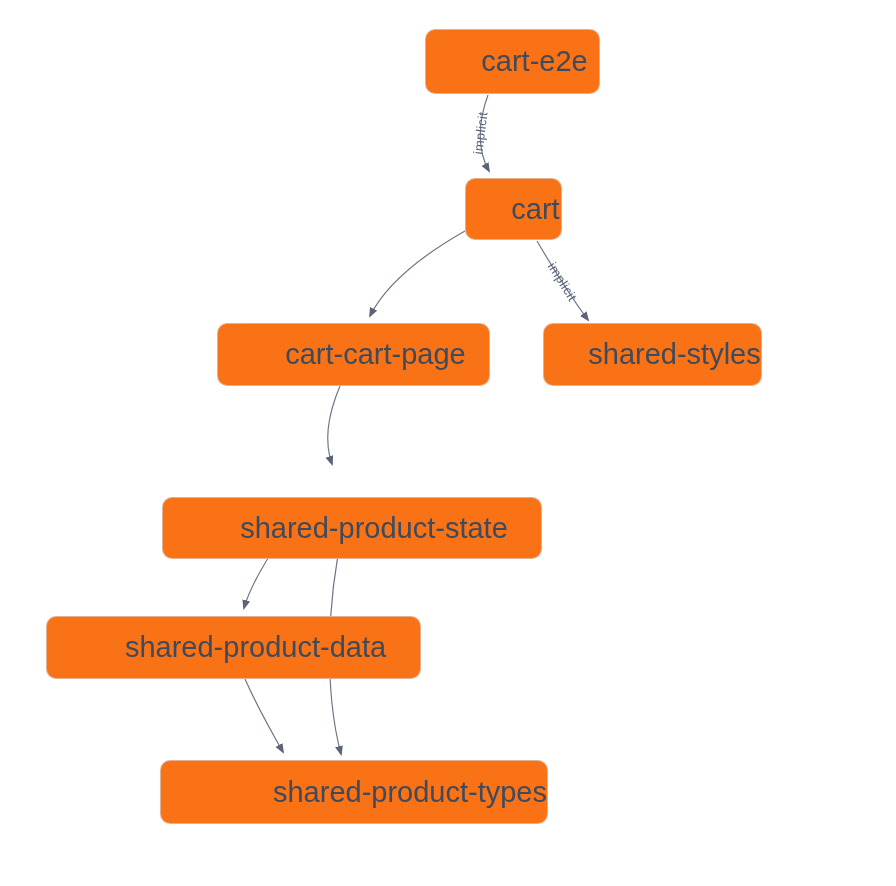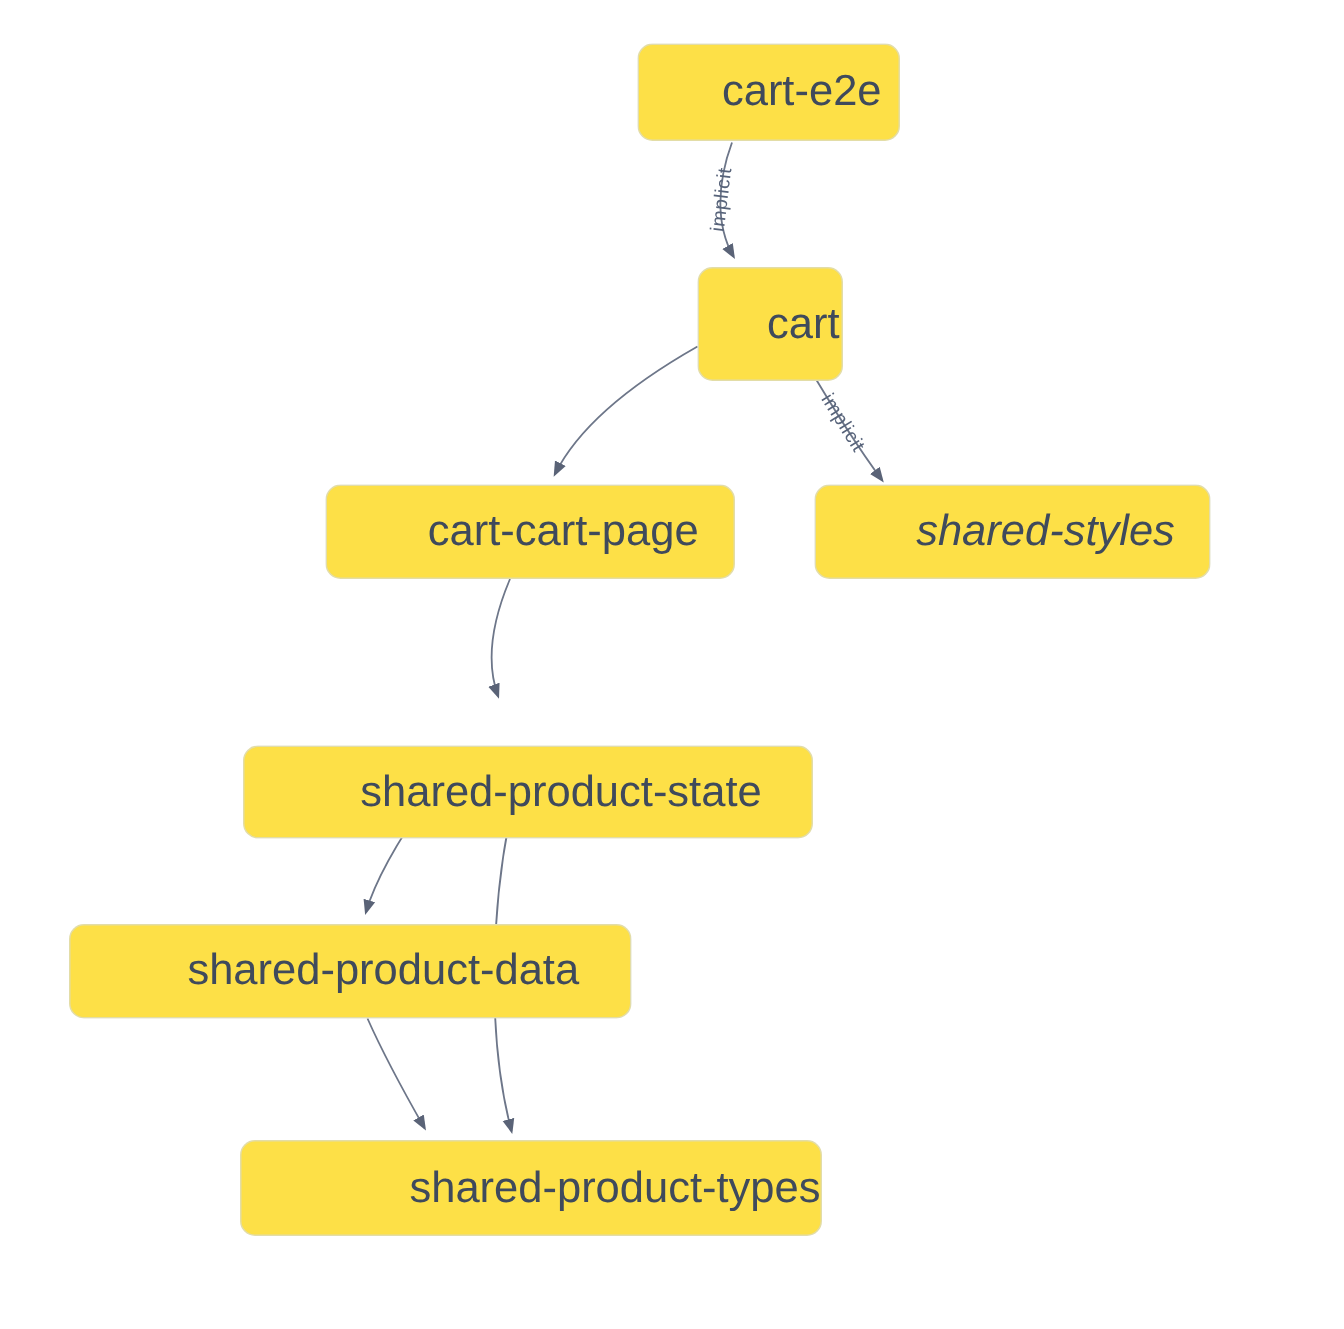"cart-e2e" .node { background: #fde047 -> #f97316 }
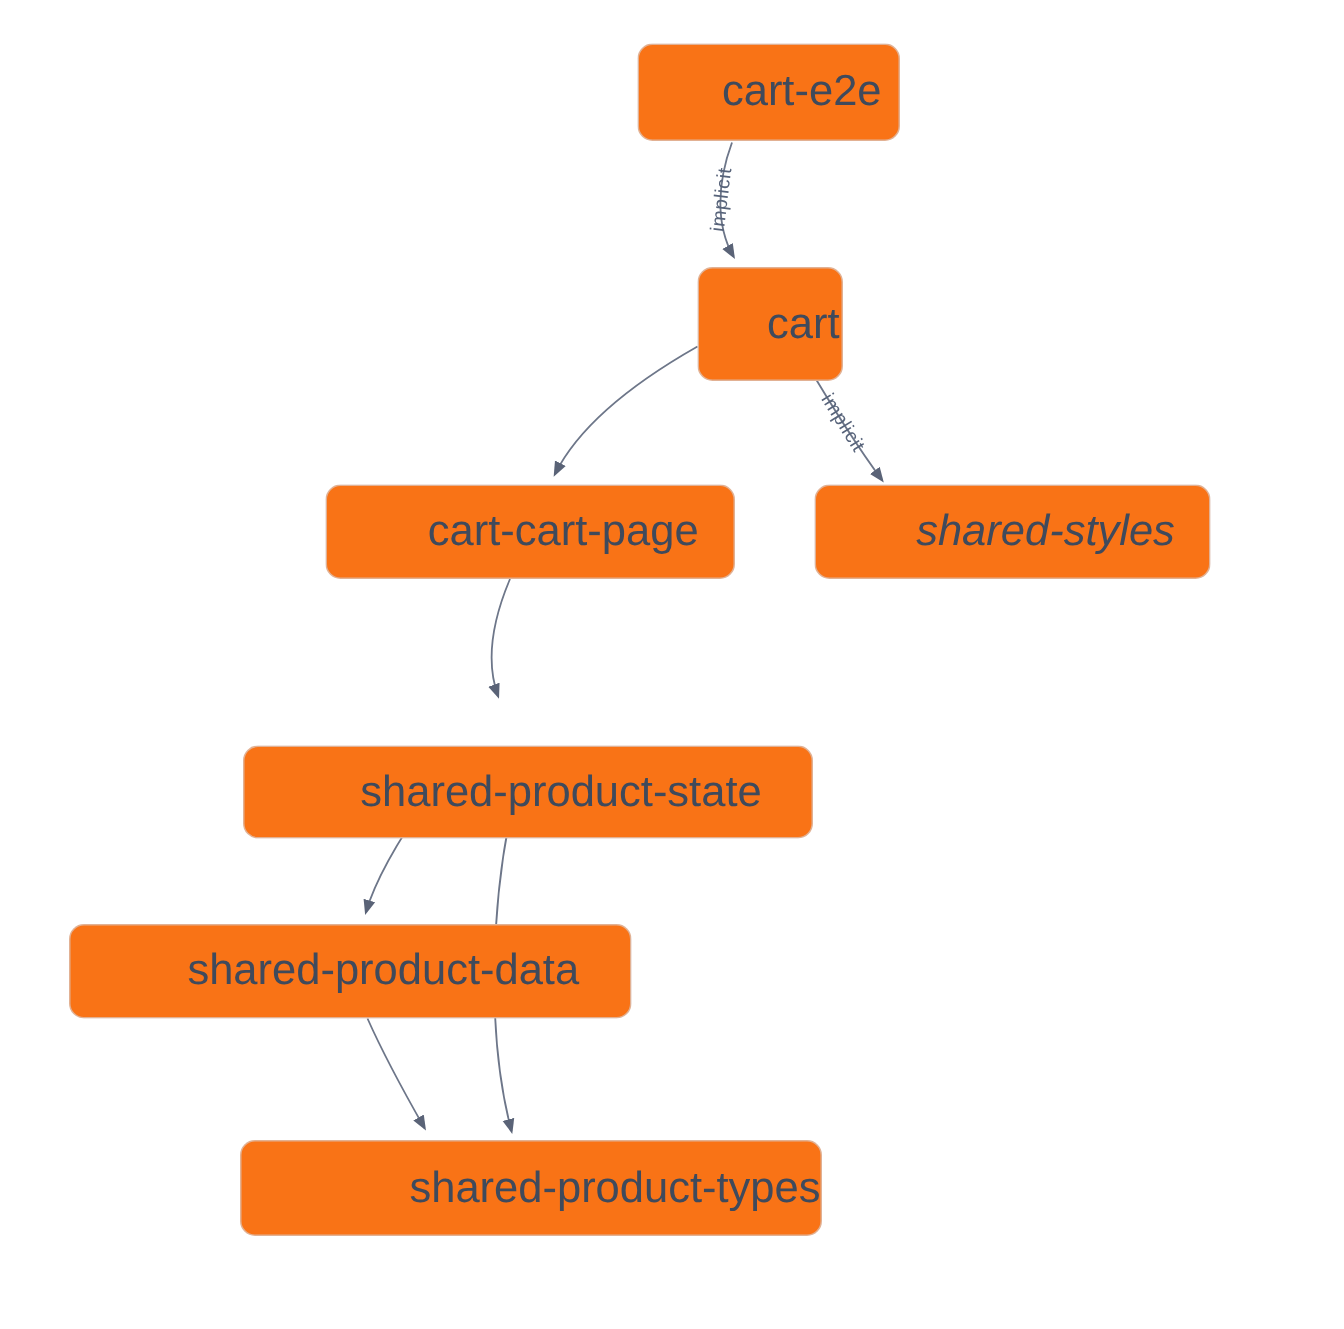"cart" .n-cart { height: 76px -> 62px }
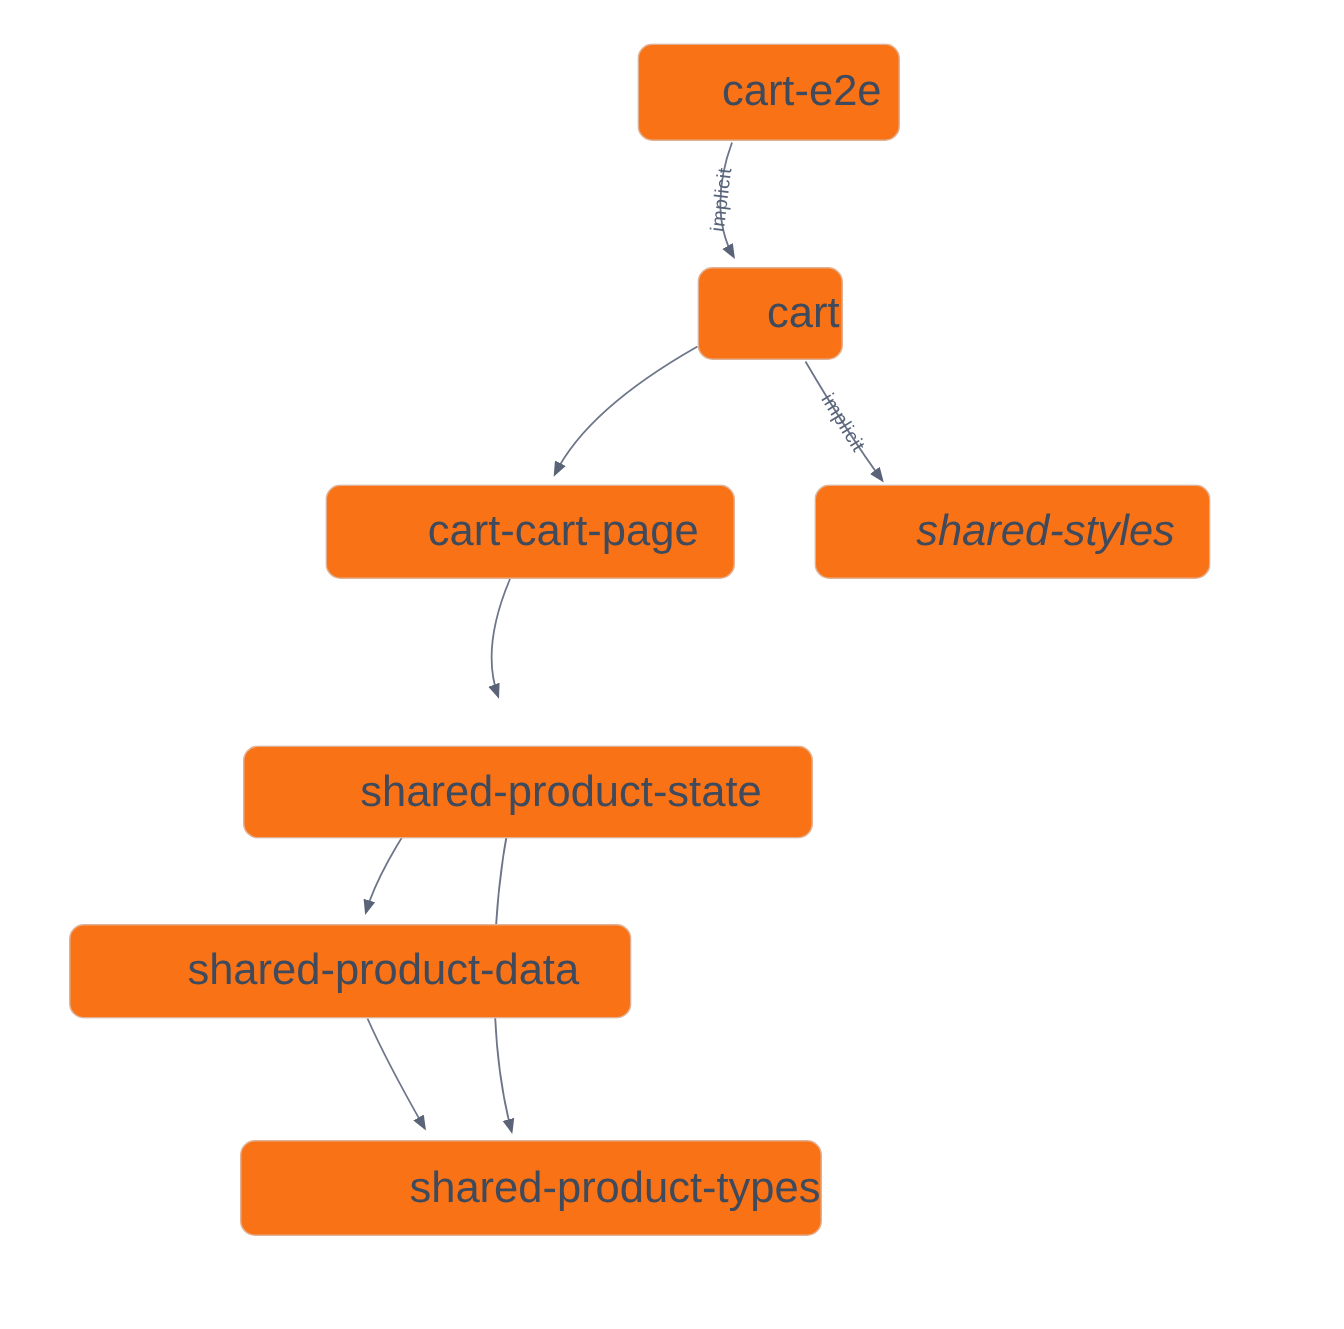"shared-styles" .n-shared-styles { font-style: italic -> none; width: 264px -> 219px }
